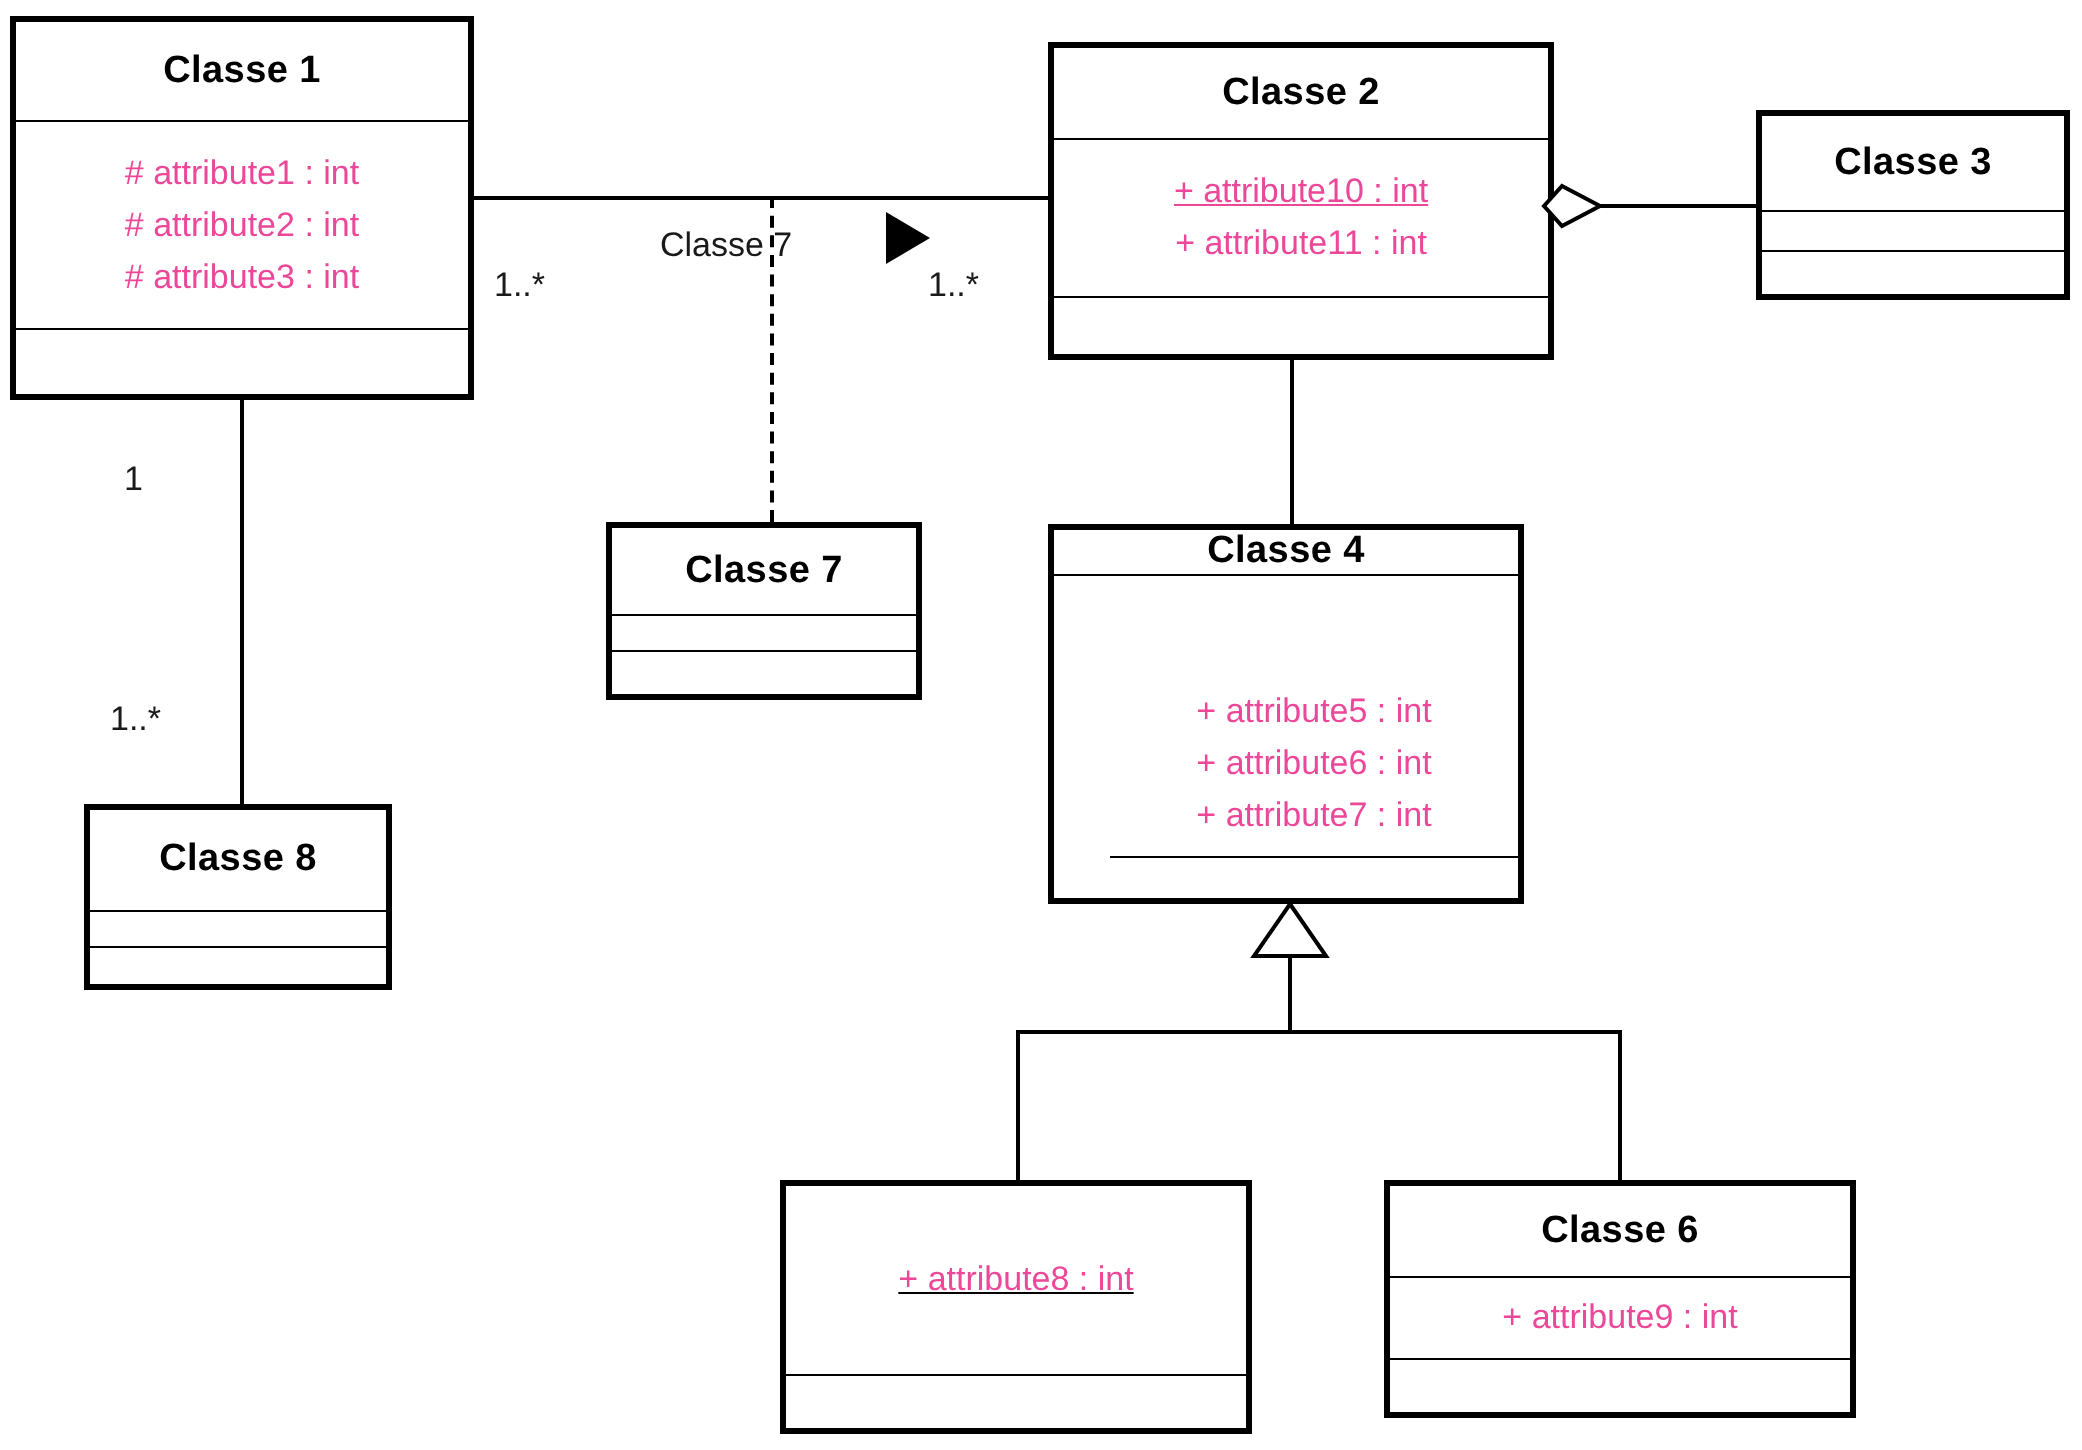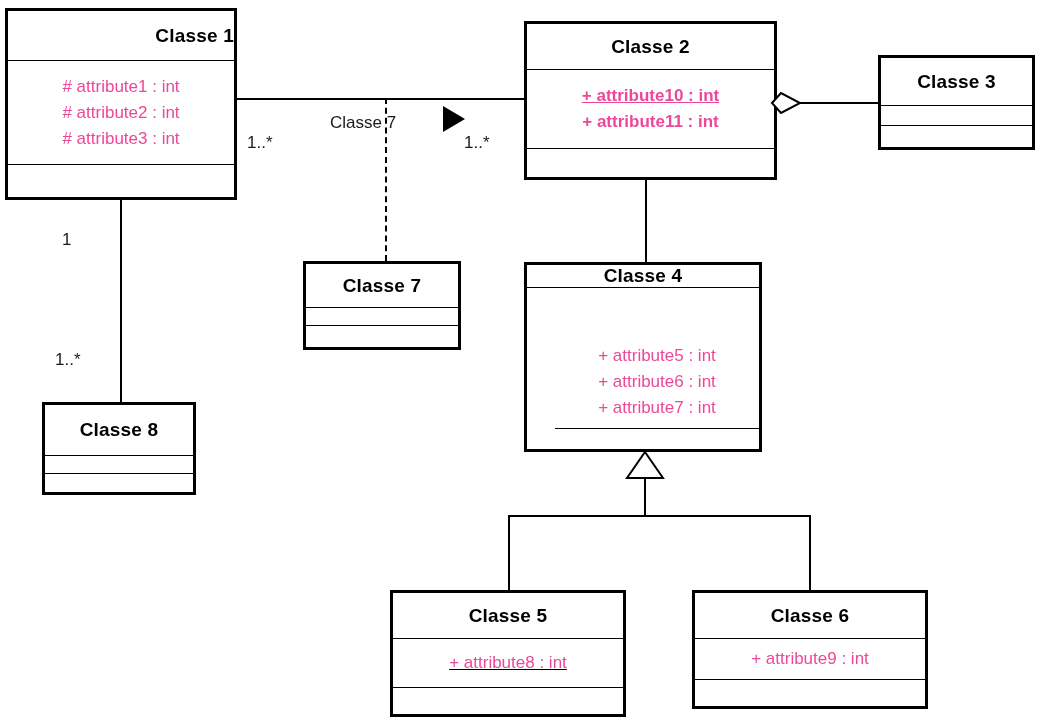"Classe 1" div.compartment { align-items: flex-end -> none }
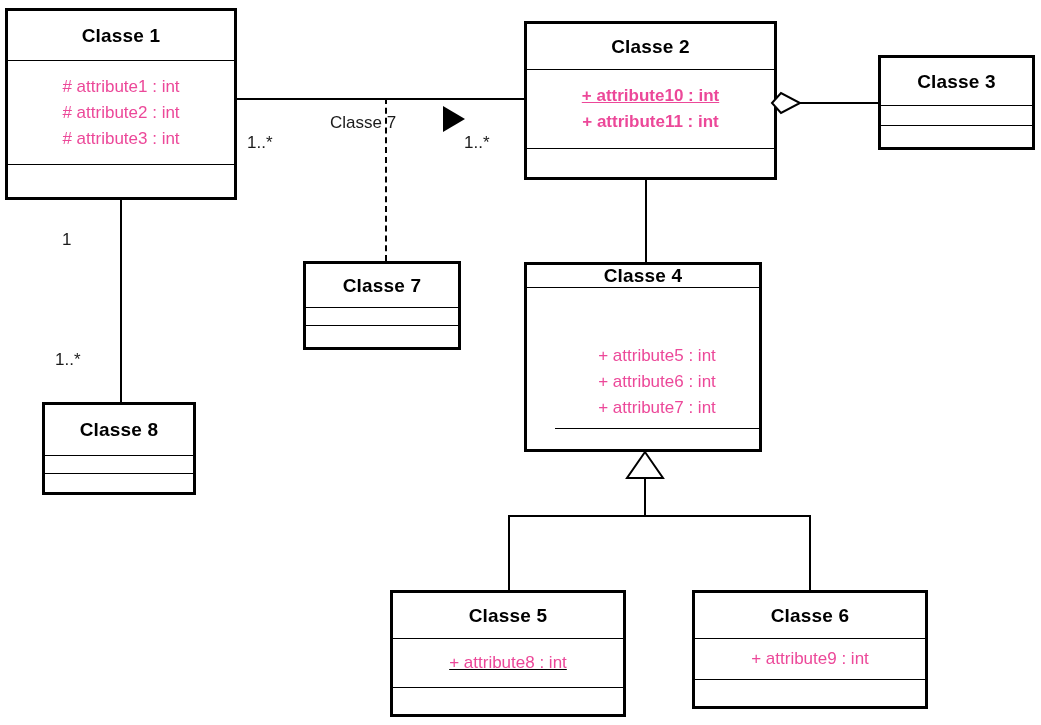"+ attribute10 : int" div.compartment { font-weight: bold -> none }
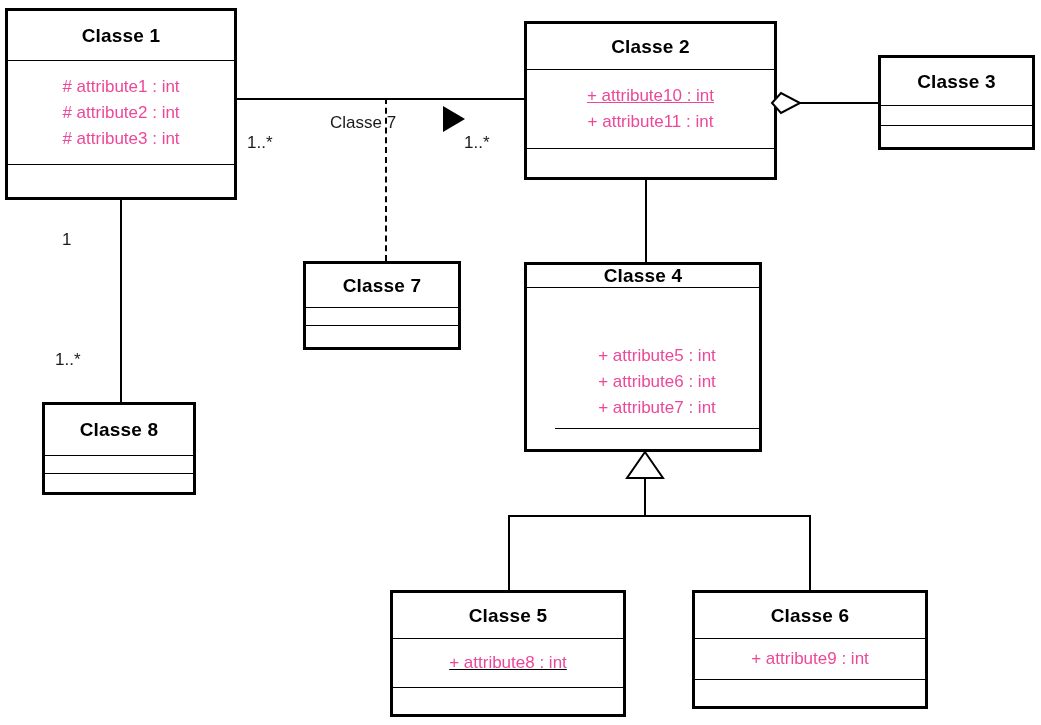"Classe 5" div.compartment { html: <div> <span>Classe 5</span> </div> -> none }
